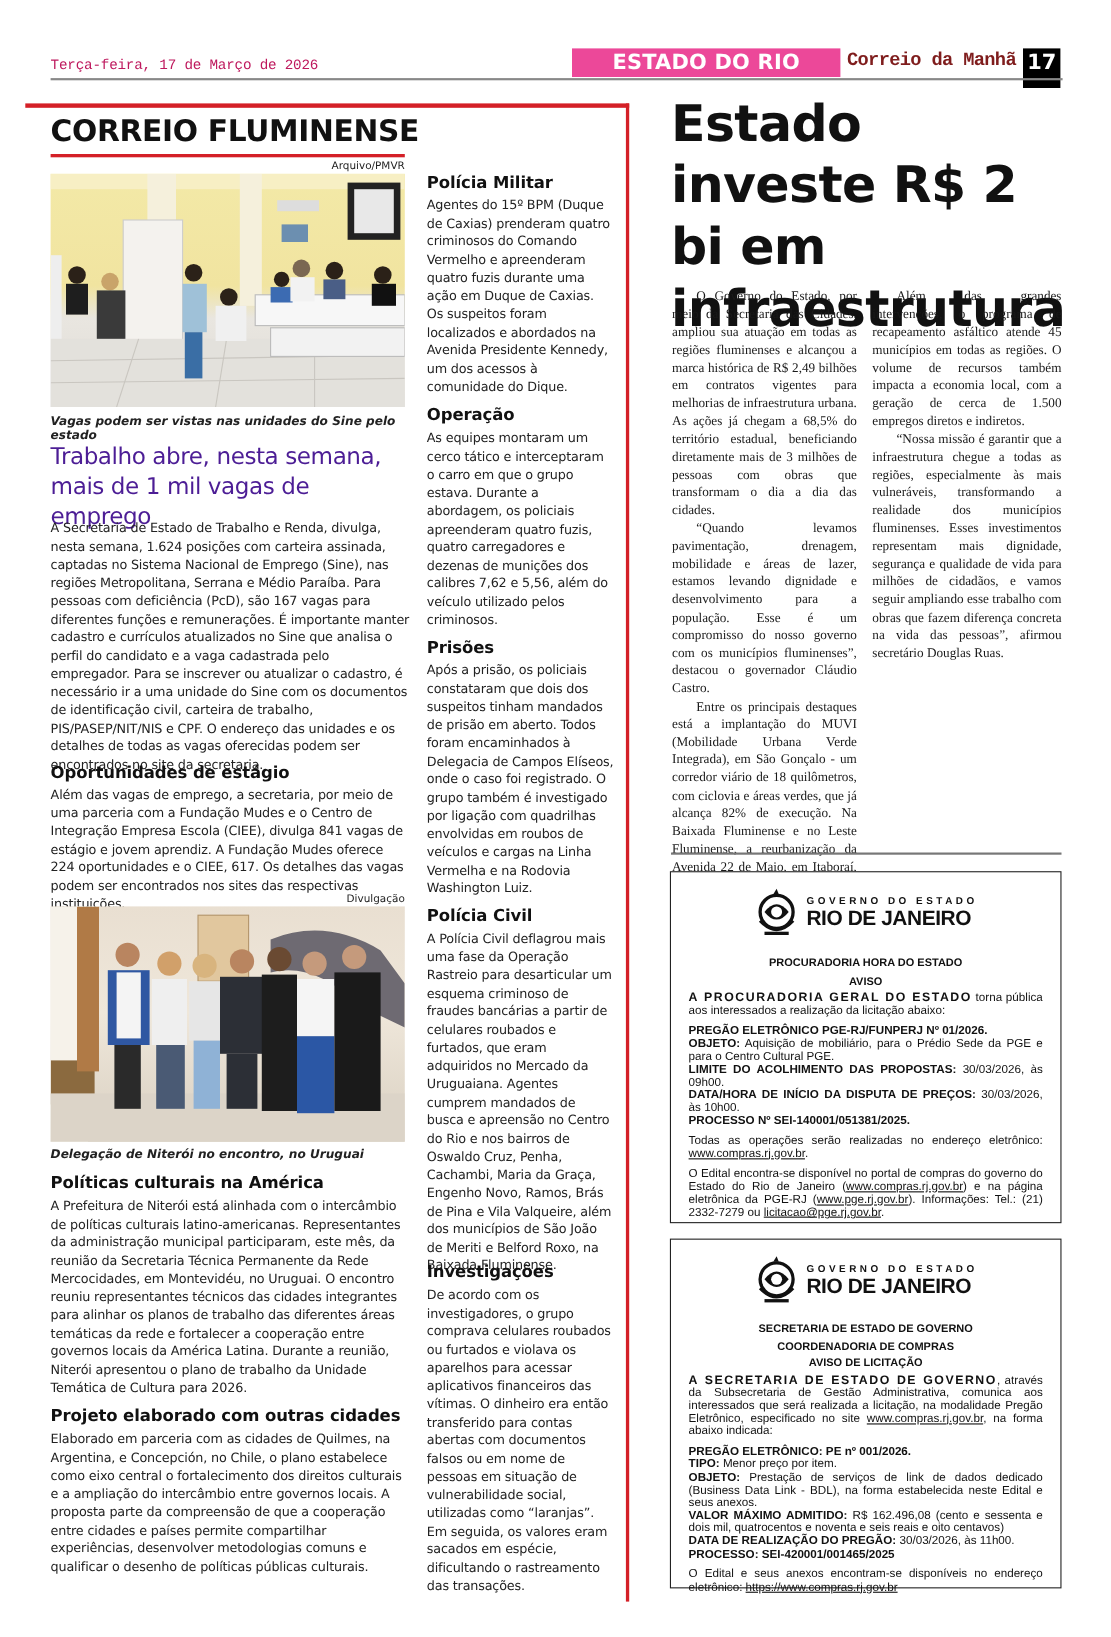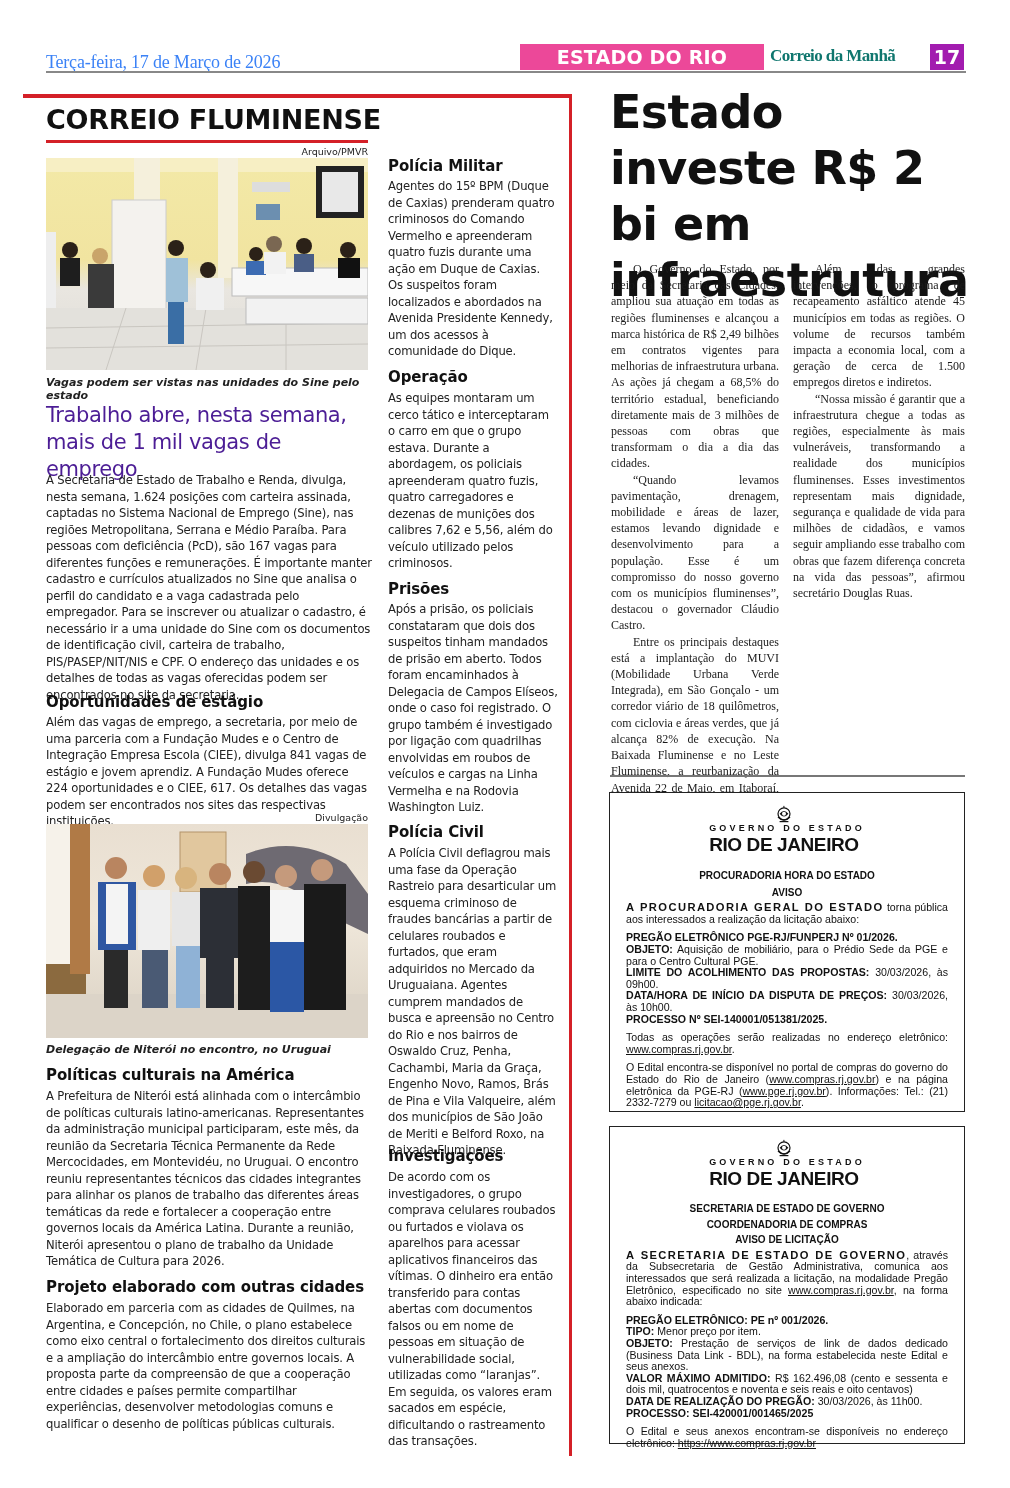"Terça-feira, 17 de Março de" .topbar .date { color: #3b82f6 -> #be185d; font-family: Liberation Serif, serif -> Liberation Mono, monospace; font-size: 18px -> 13px }
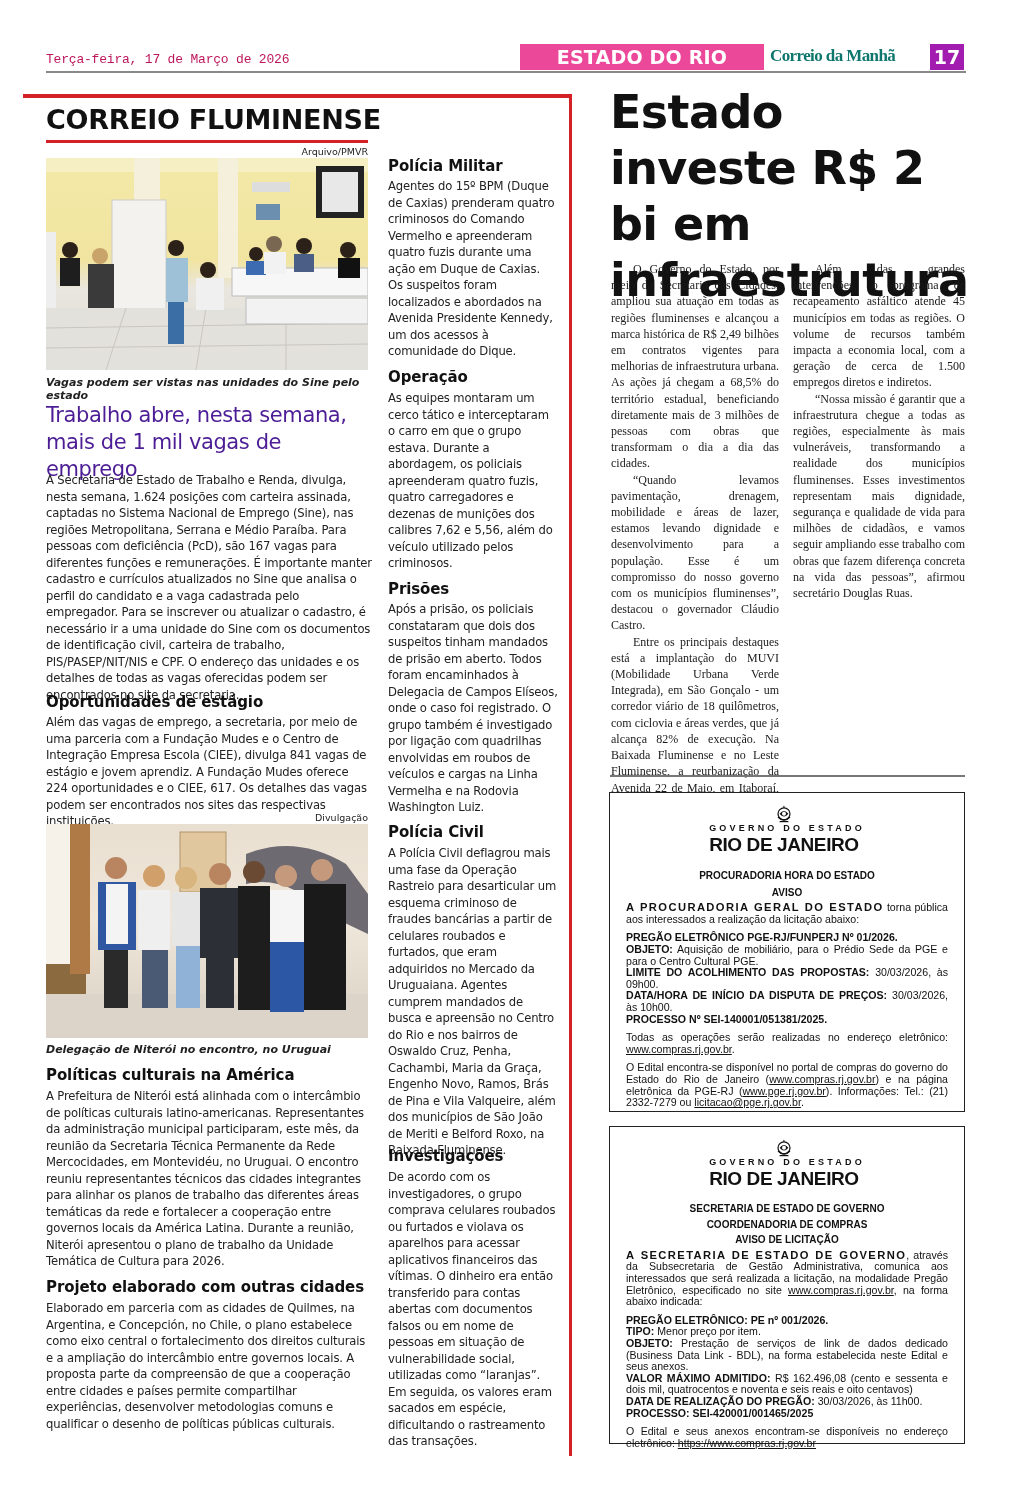"Correio da Manhã" .topbar .masthead { color: #0f766e -> #7f1d1d; font-family: Liberation Serif, serif -> Liberation Mono, monospace }
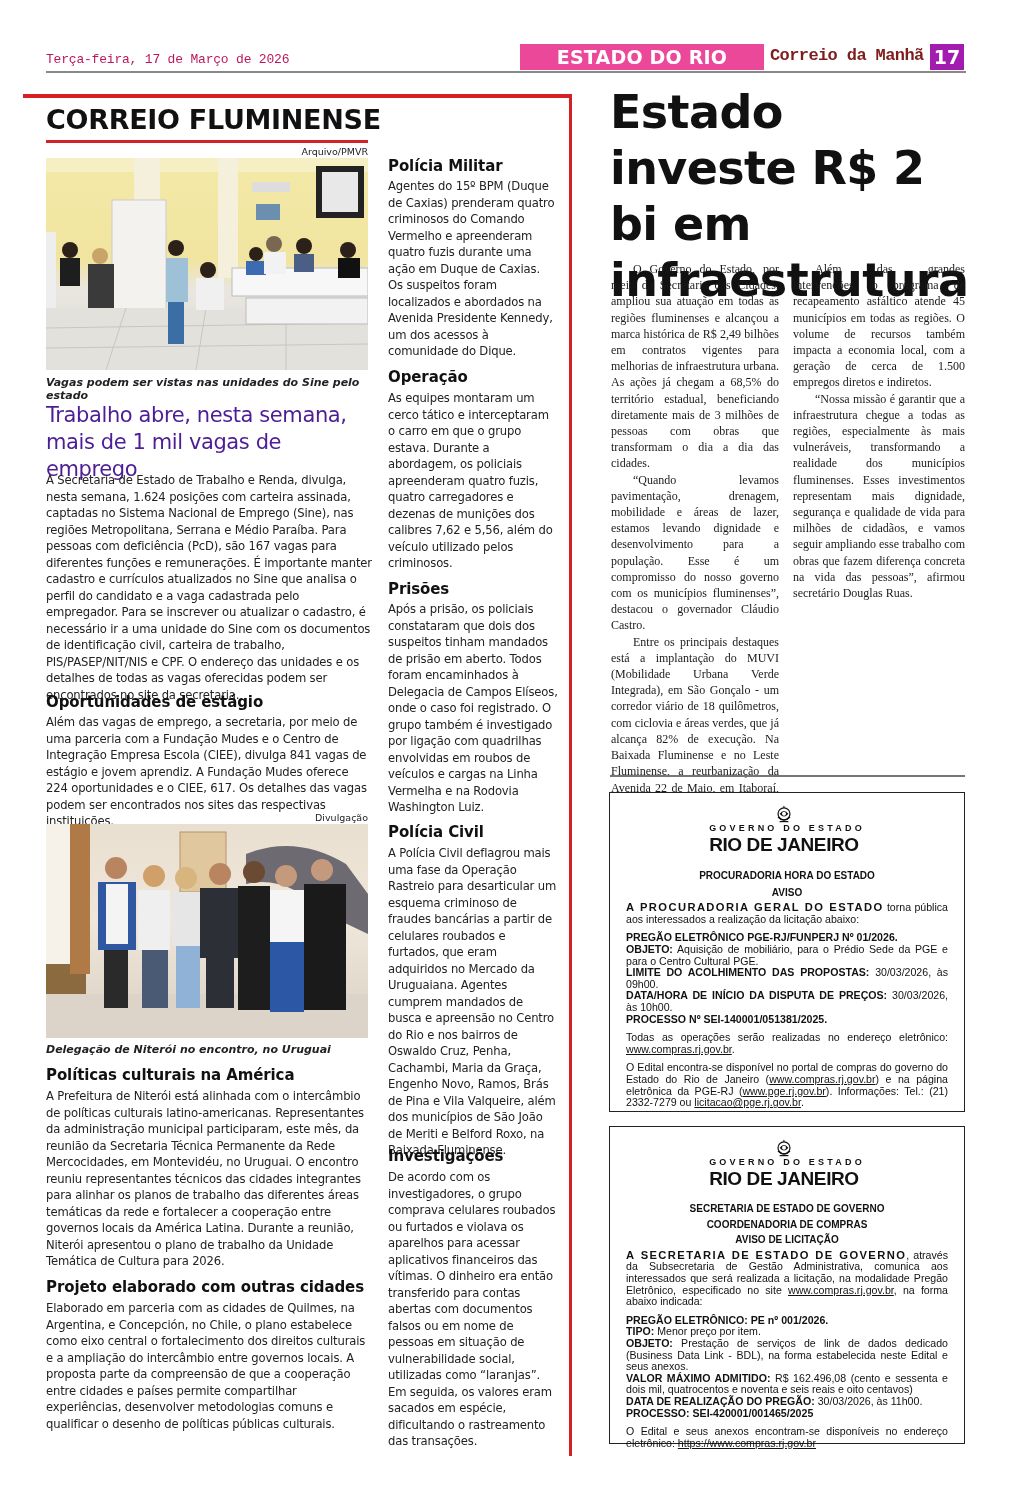"17" .topbar .pageno { background: #a21caf -> #000000; height: 26px -> 36px }
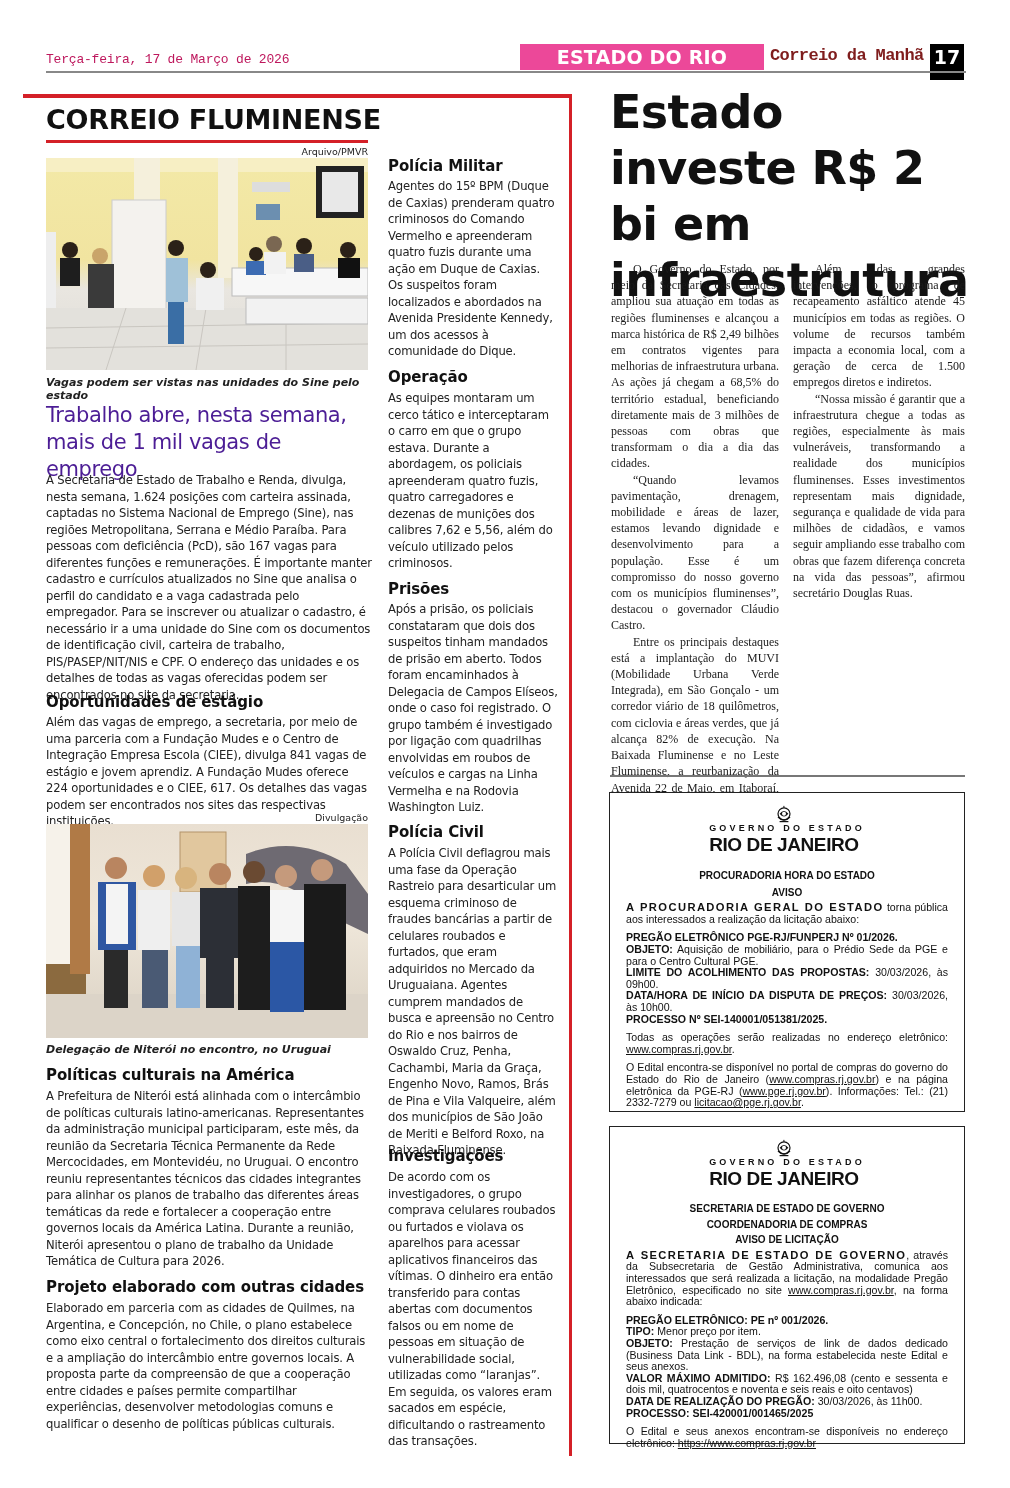"GOVERNO DO ESTADO" .gov-logo { flex-direction: column -> none }
